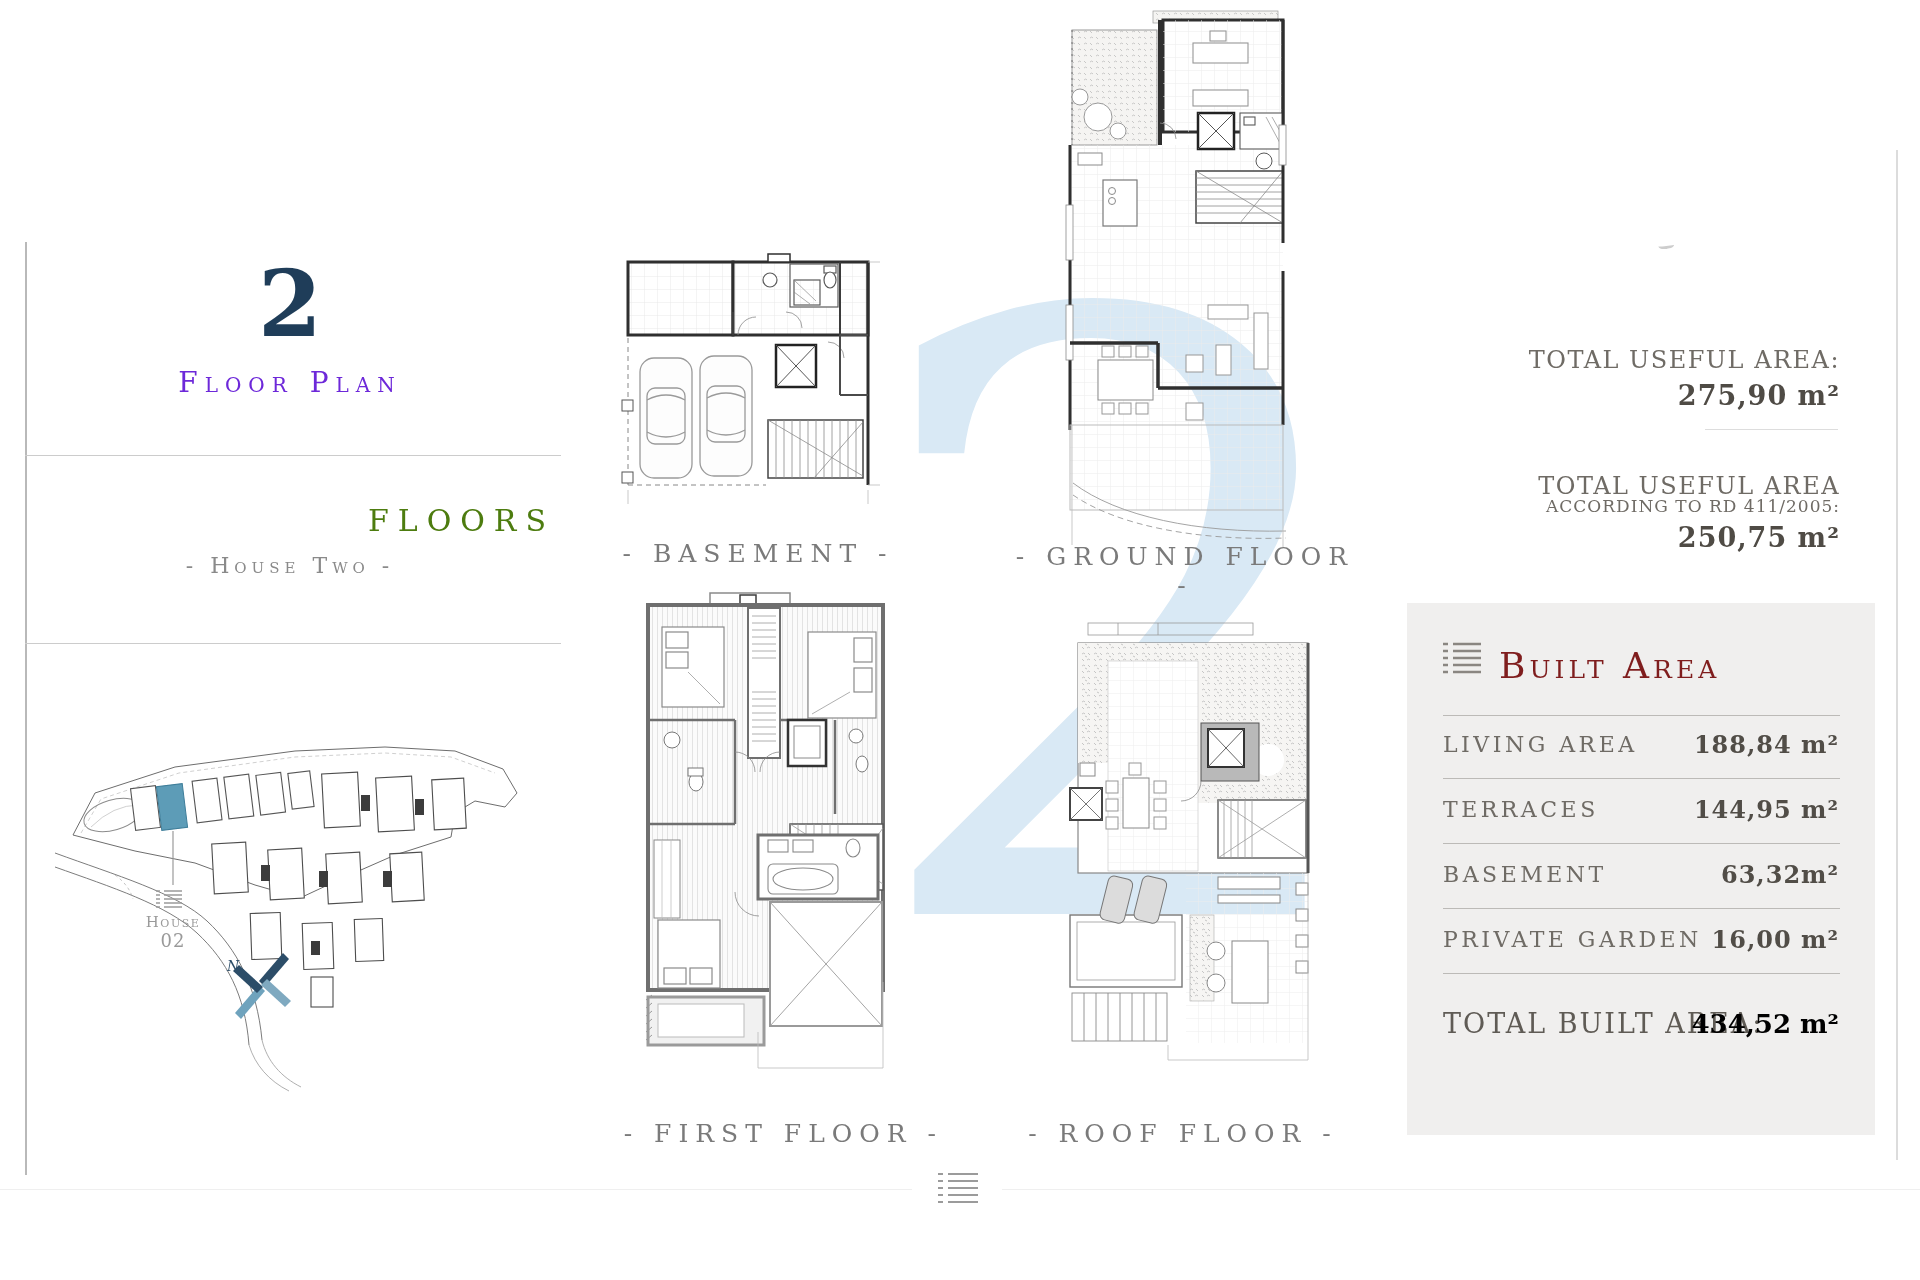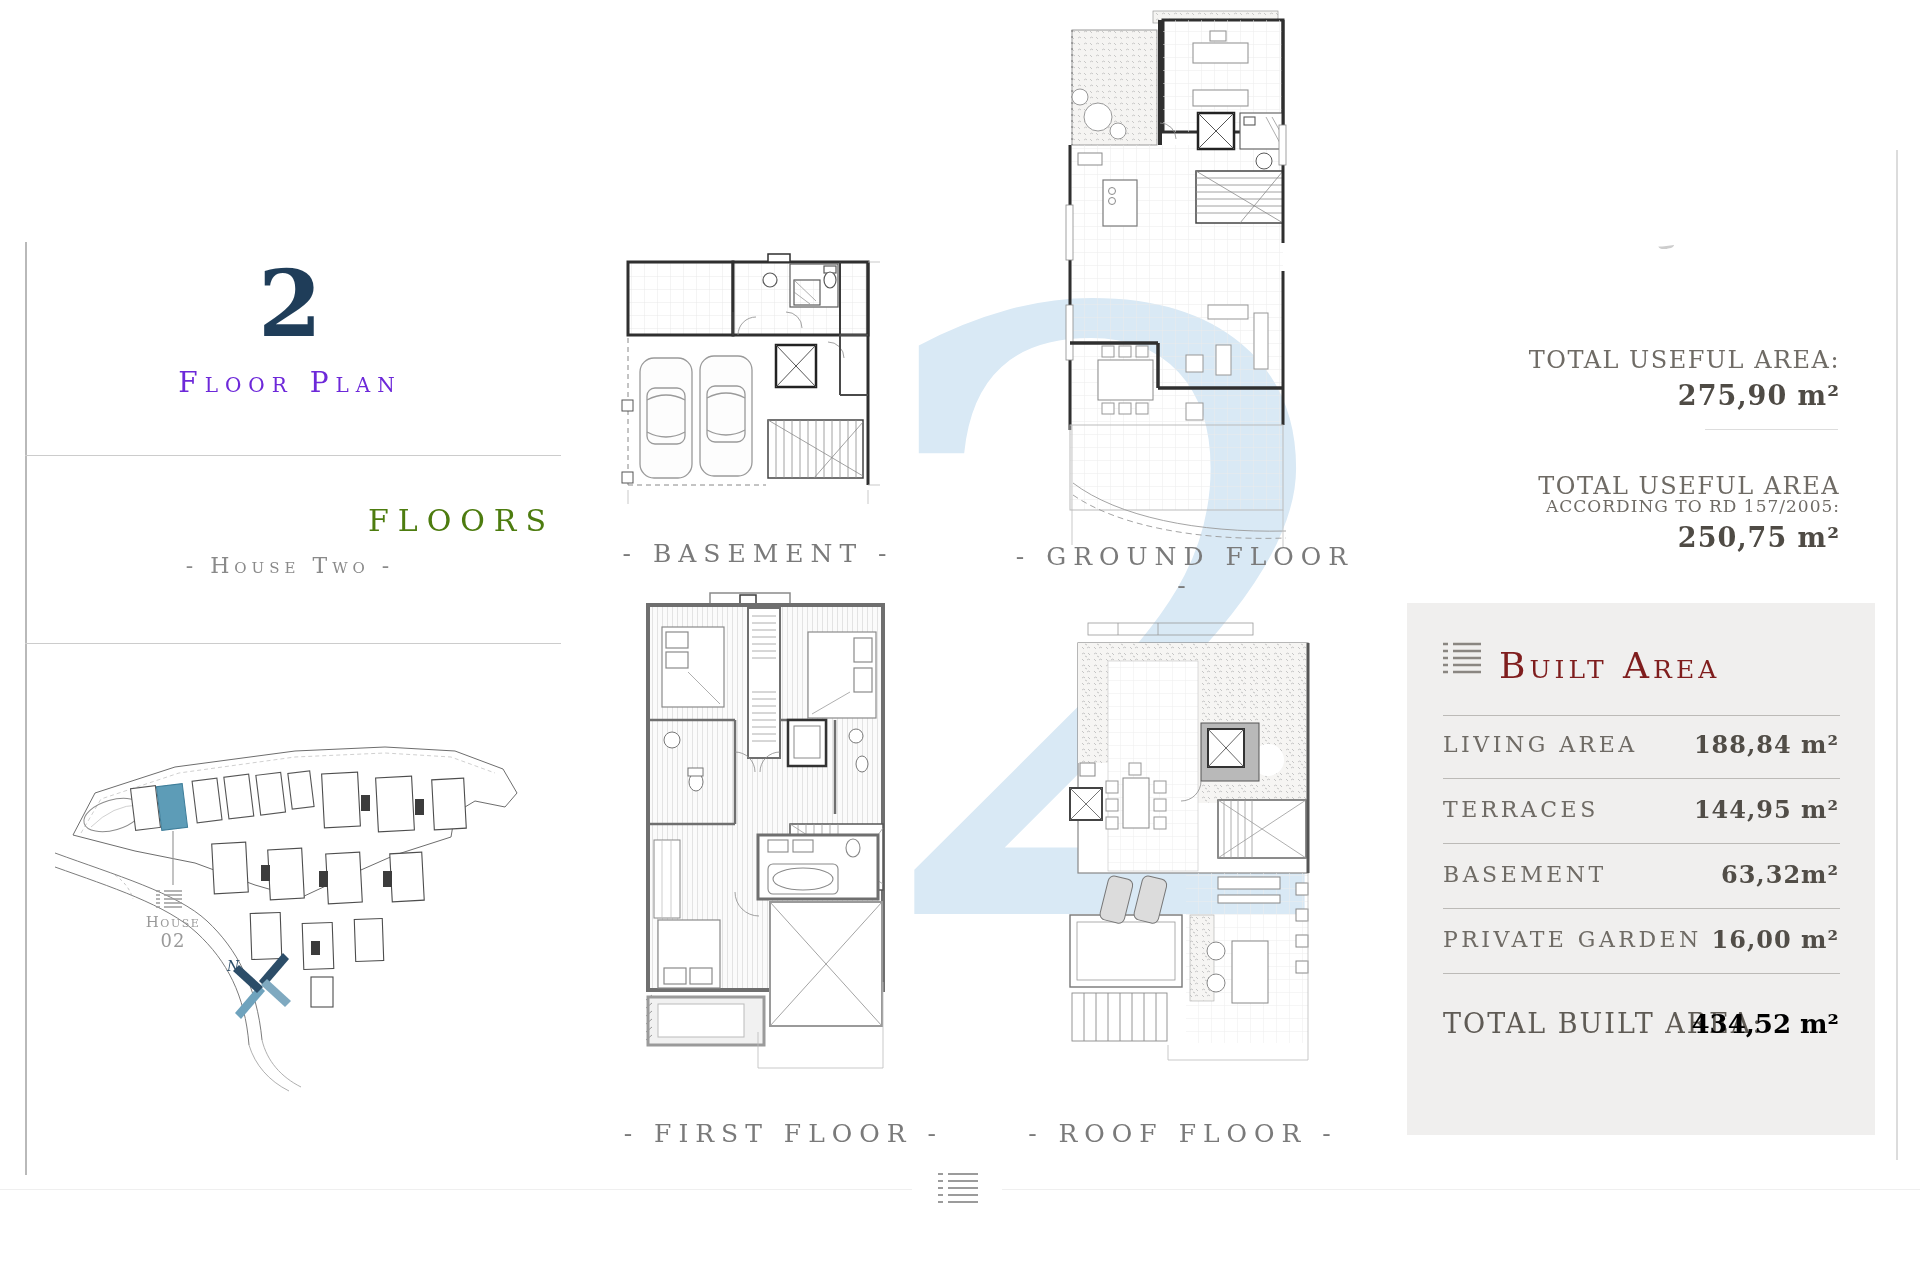"ACCORDING TO RD 157/2005:" div.abs { text: 157/2005 -> 411/2005 }
